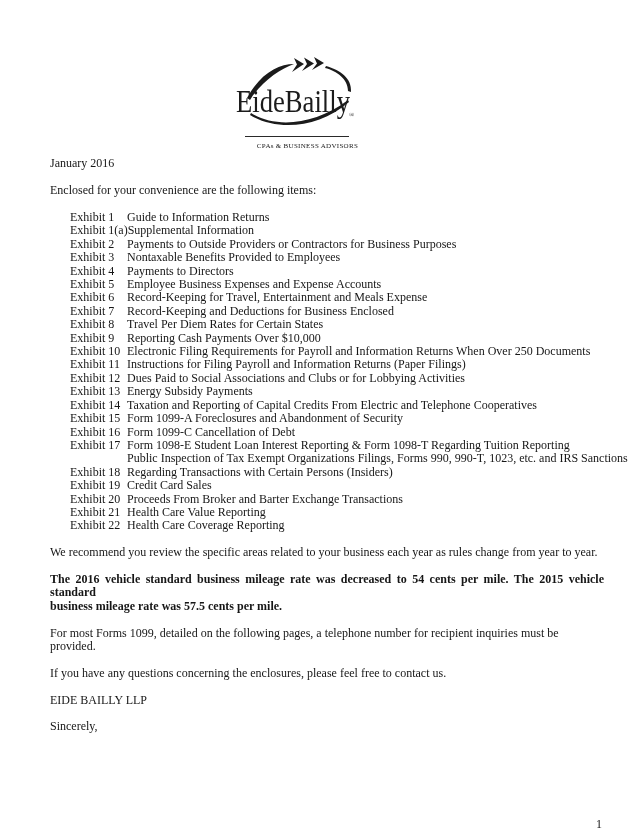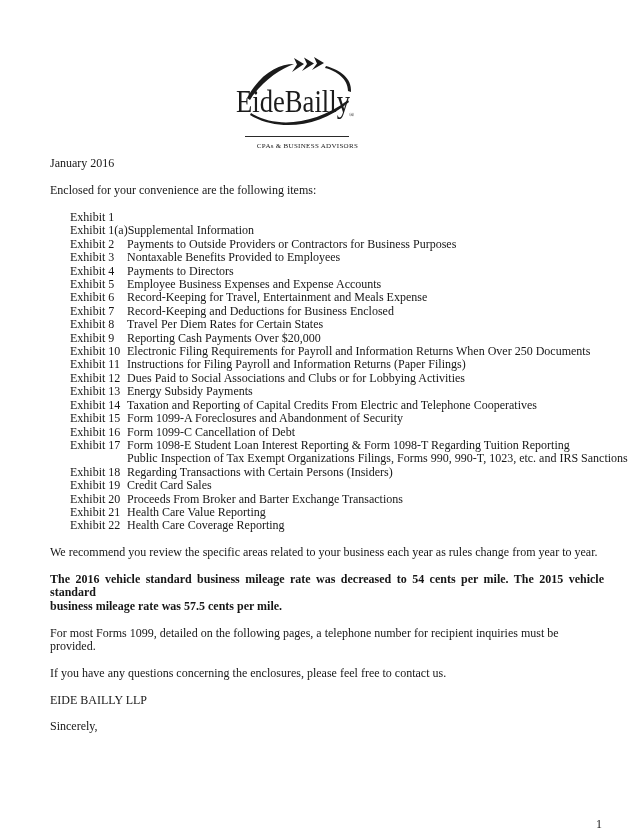"Guide to Information Returns" span.ex-desc { html: none -> <span>Guide to Information Returns</span> }
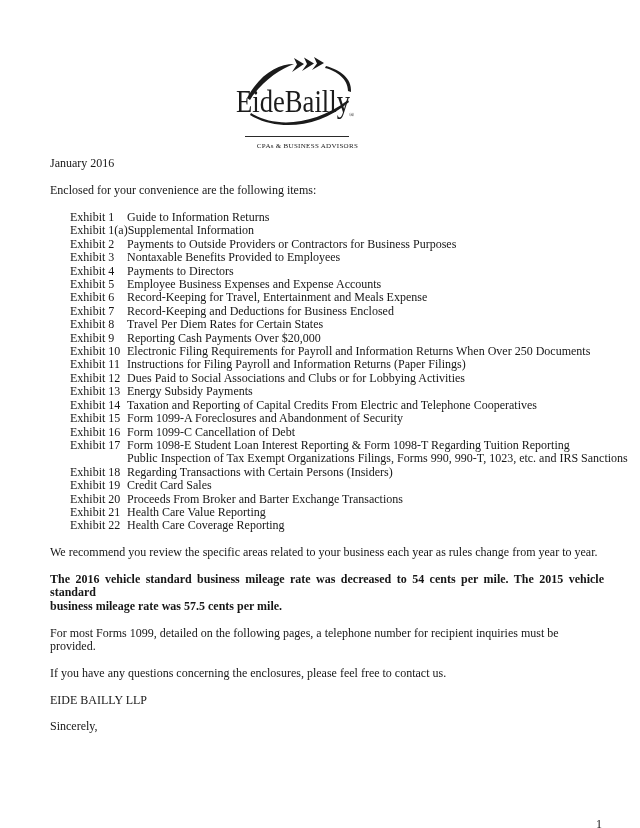"Reporting Cash Payments Over $20,000" span.ex-desc { text: $20,000 -> $10,000 }
